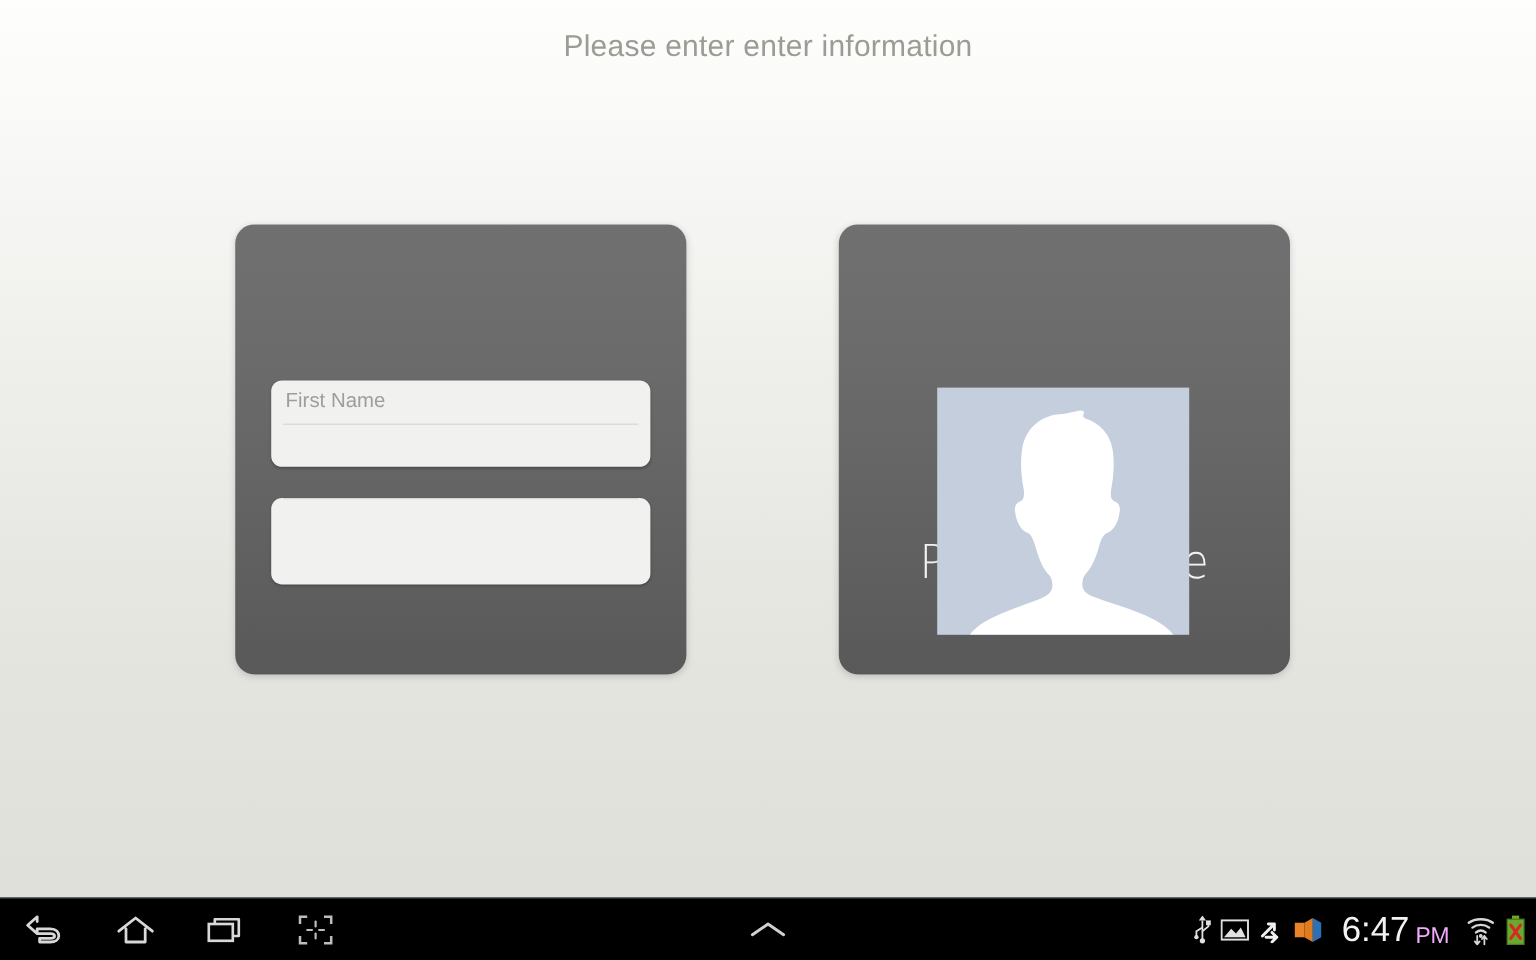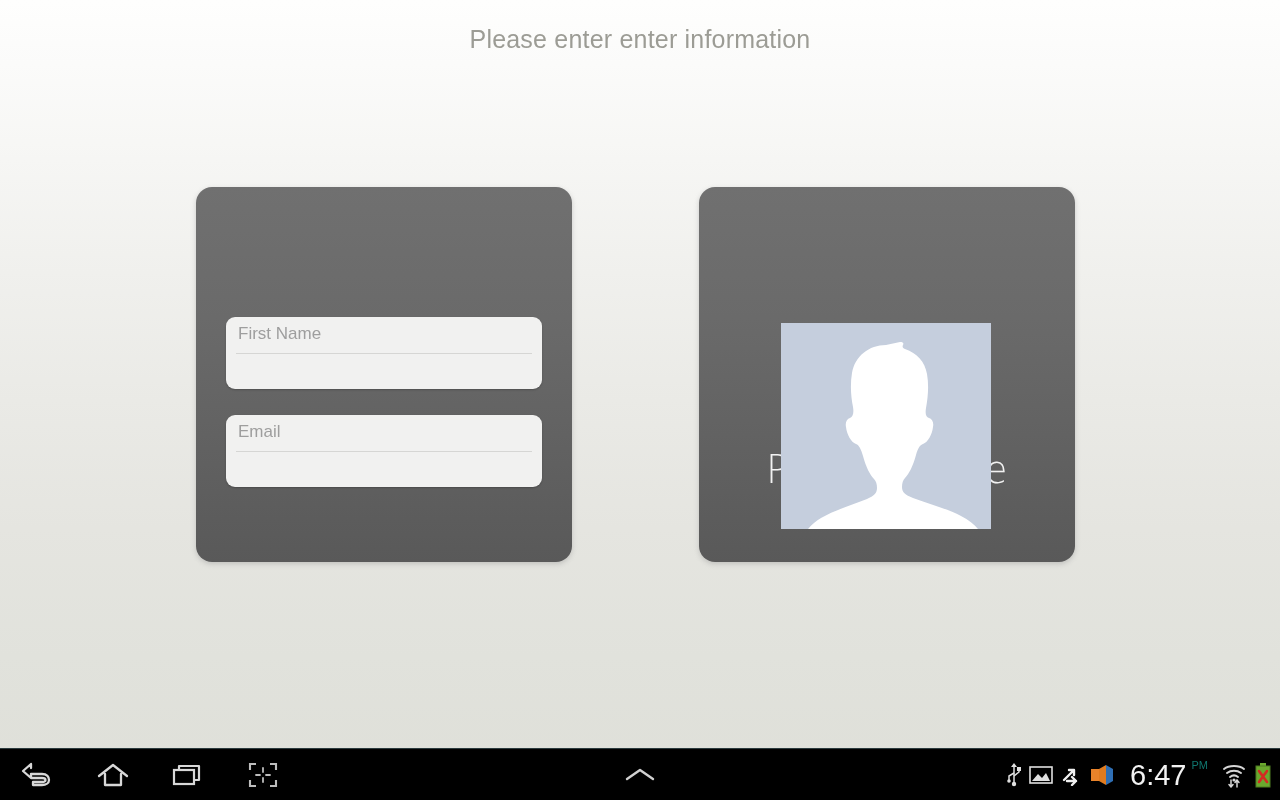"Email" input.field { html: <input> -> none }
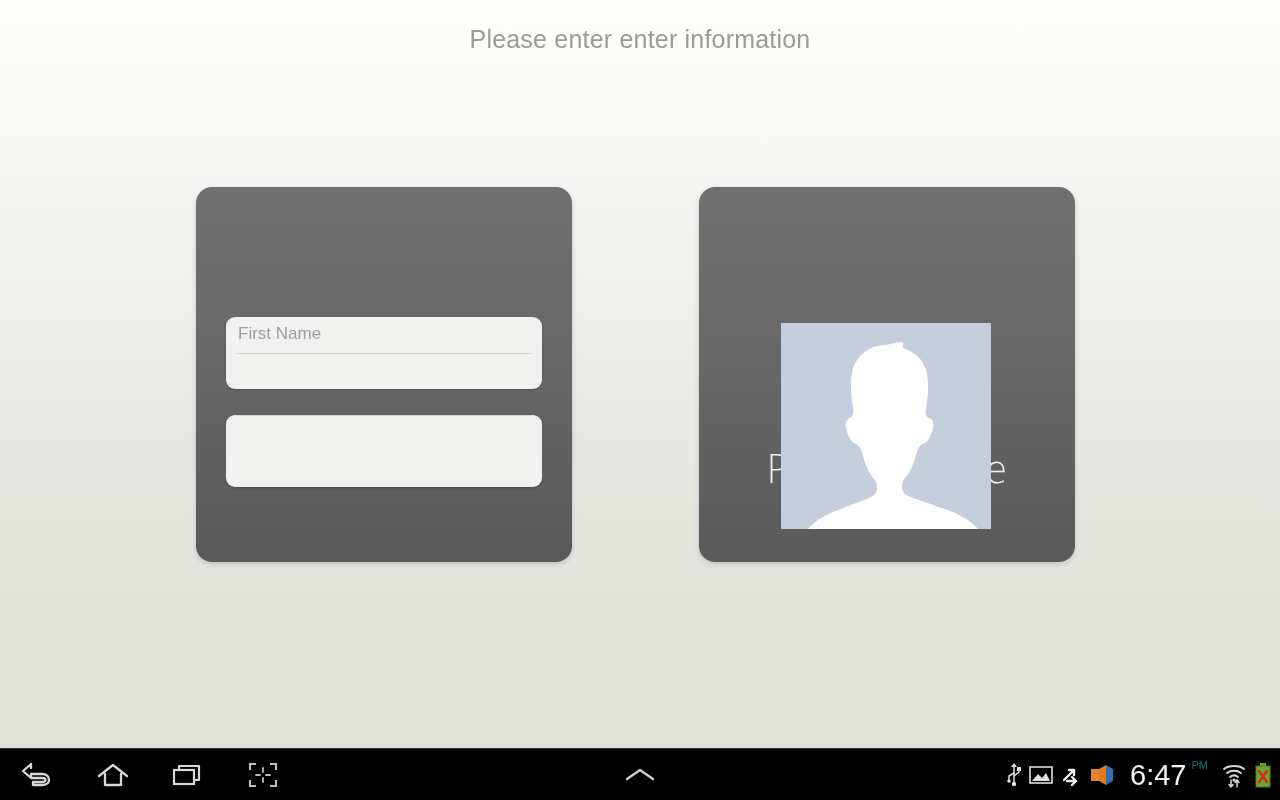"6:47" #clock { align-items: flex-start -> flex-end }
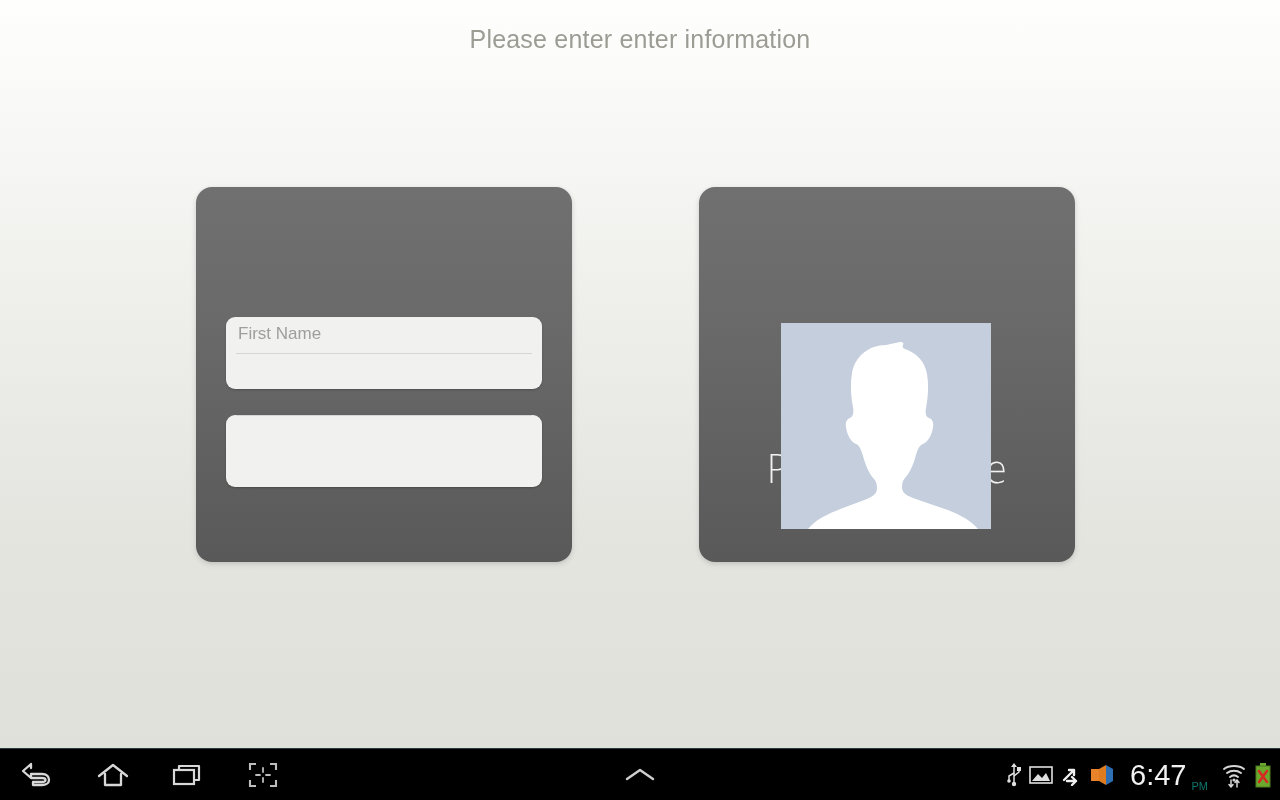"PM" #clock-meridiem { color: #0f766e -> #f0abfc; font-size: 11px -> 19px }
